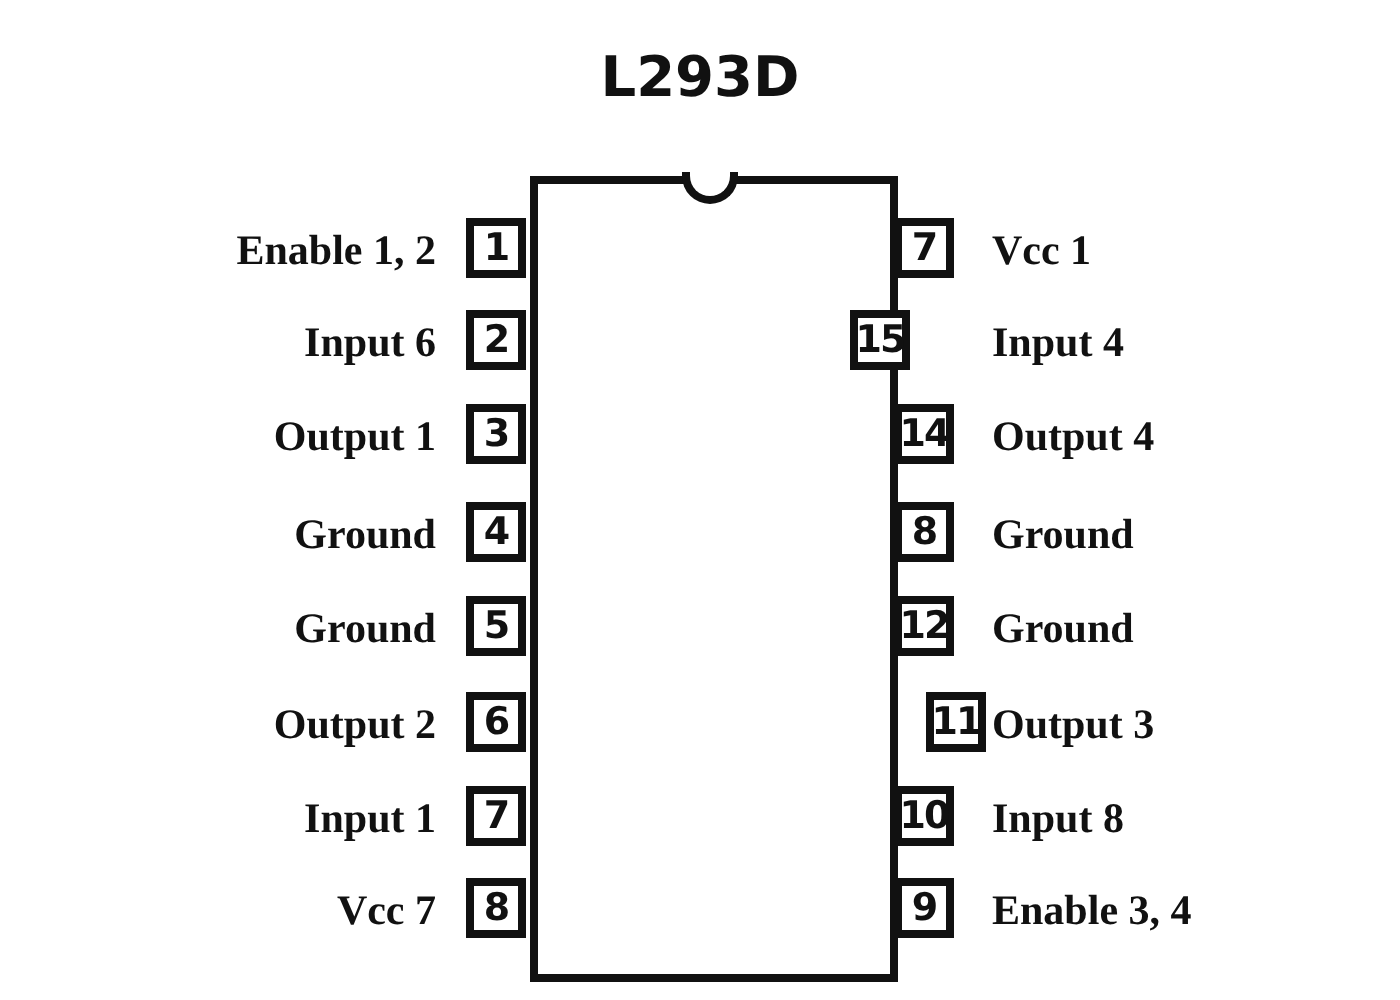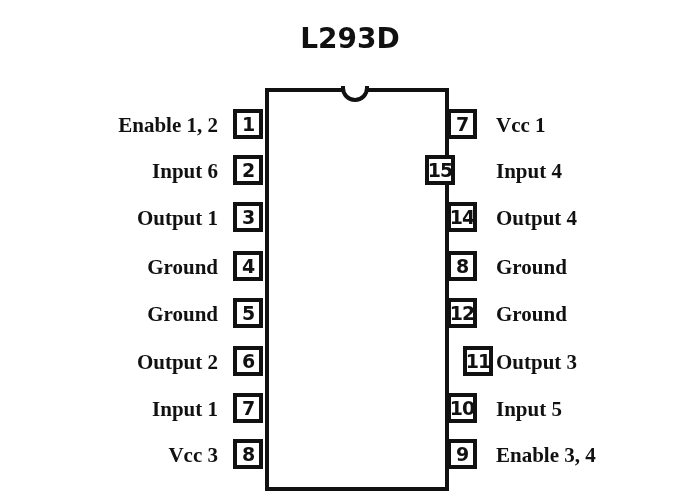"Input 5" div.label { text: 5 -> 8 }
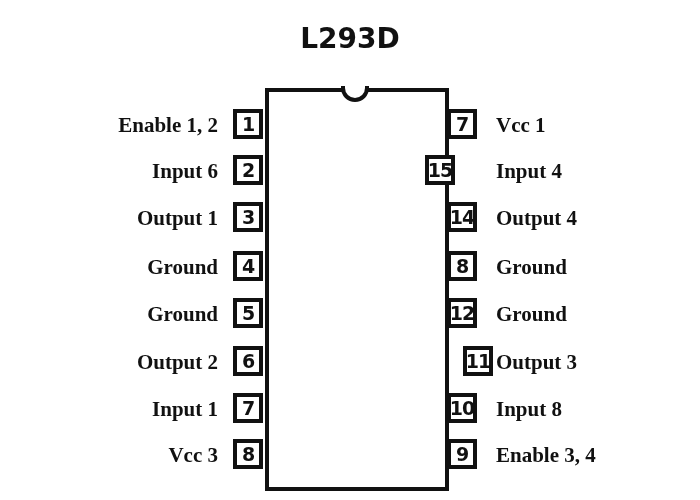"Vcc 3" div.label { text: 3 -> 7 }
